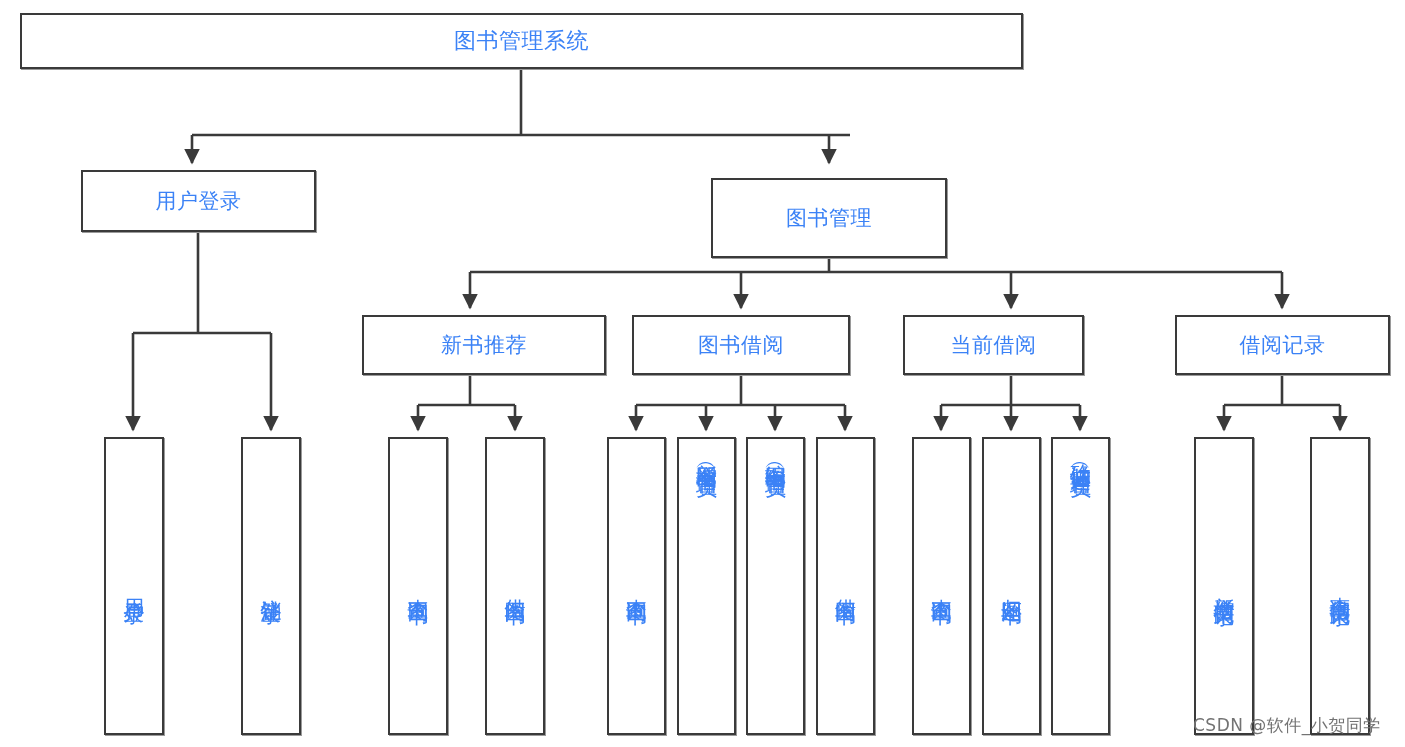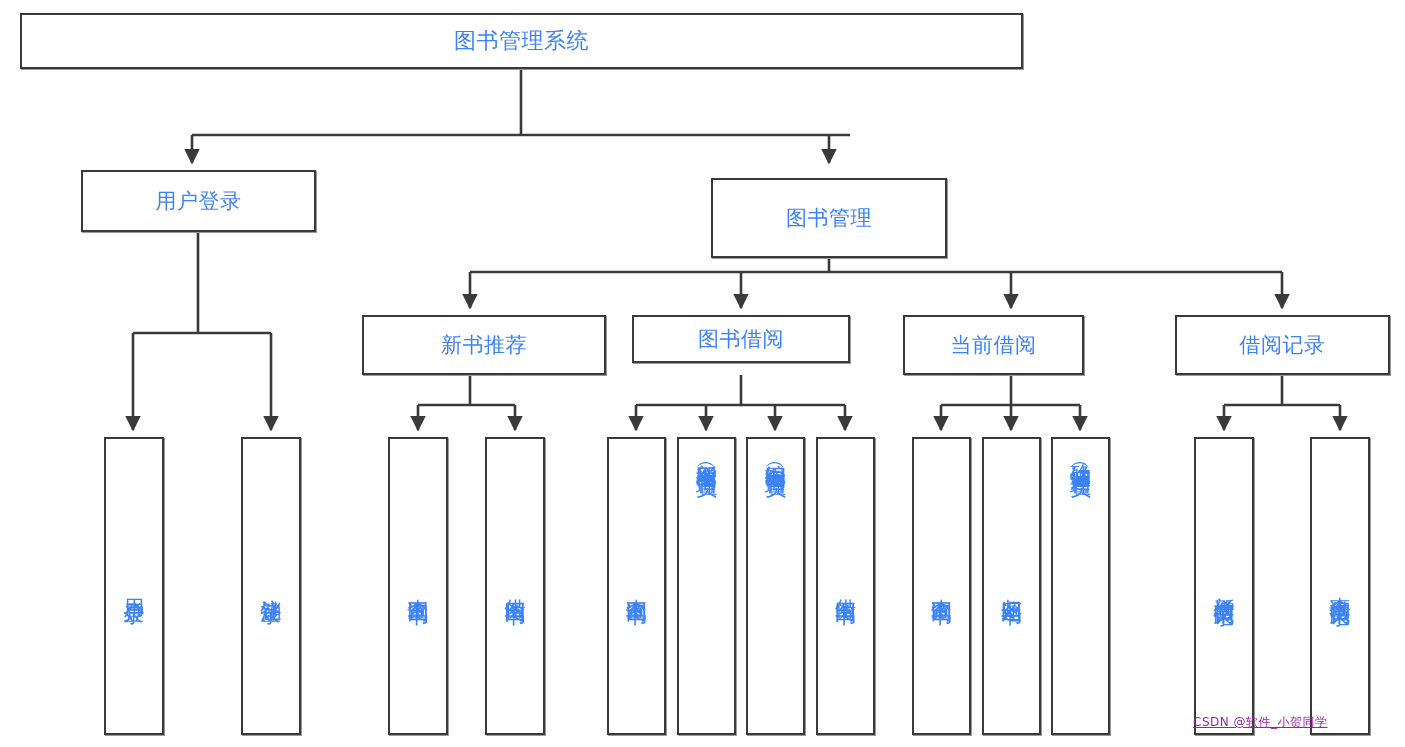"图书借阅" div.node { height: 48px -> 60px }
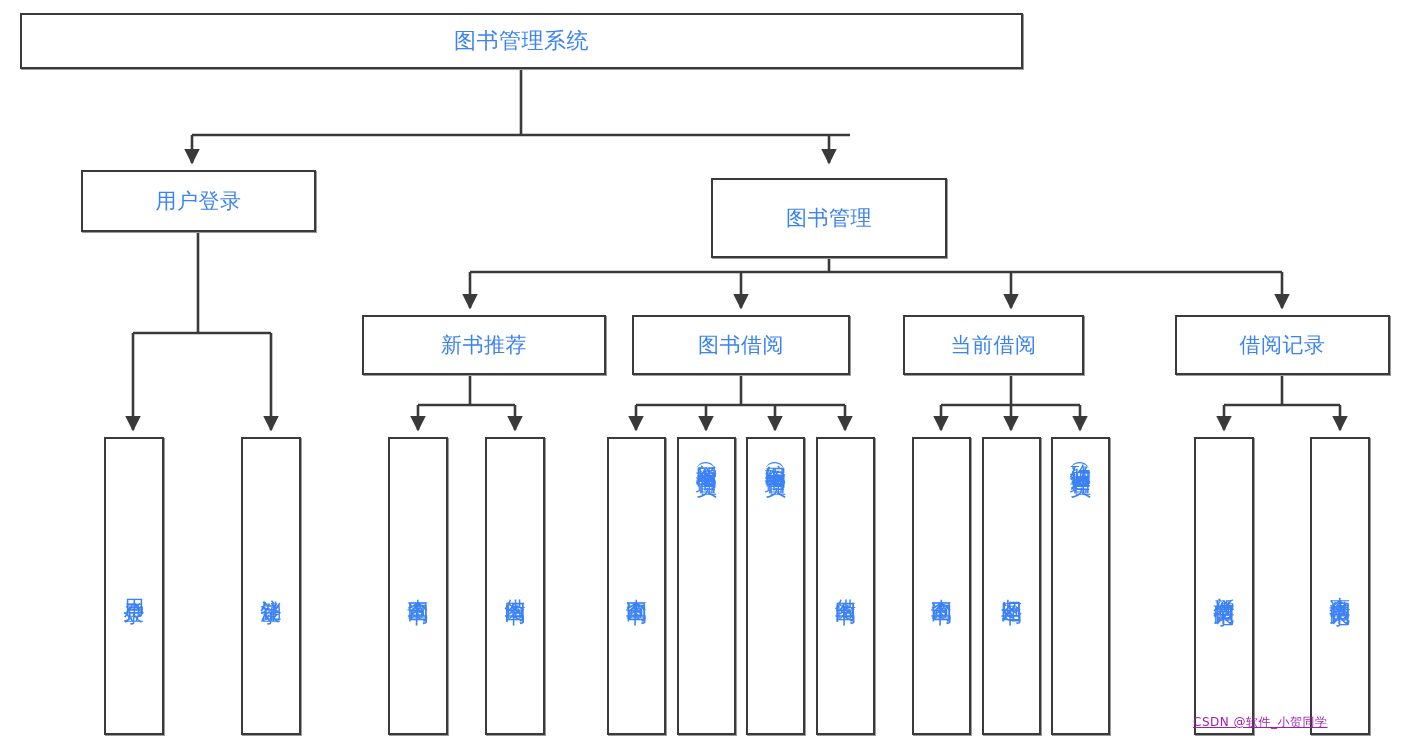"CSDN @软件_小贺同学" .watermark { color: #a21caf -> #737373; font-size: 12px -> 17px; text-decoration: underline -> none }
